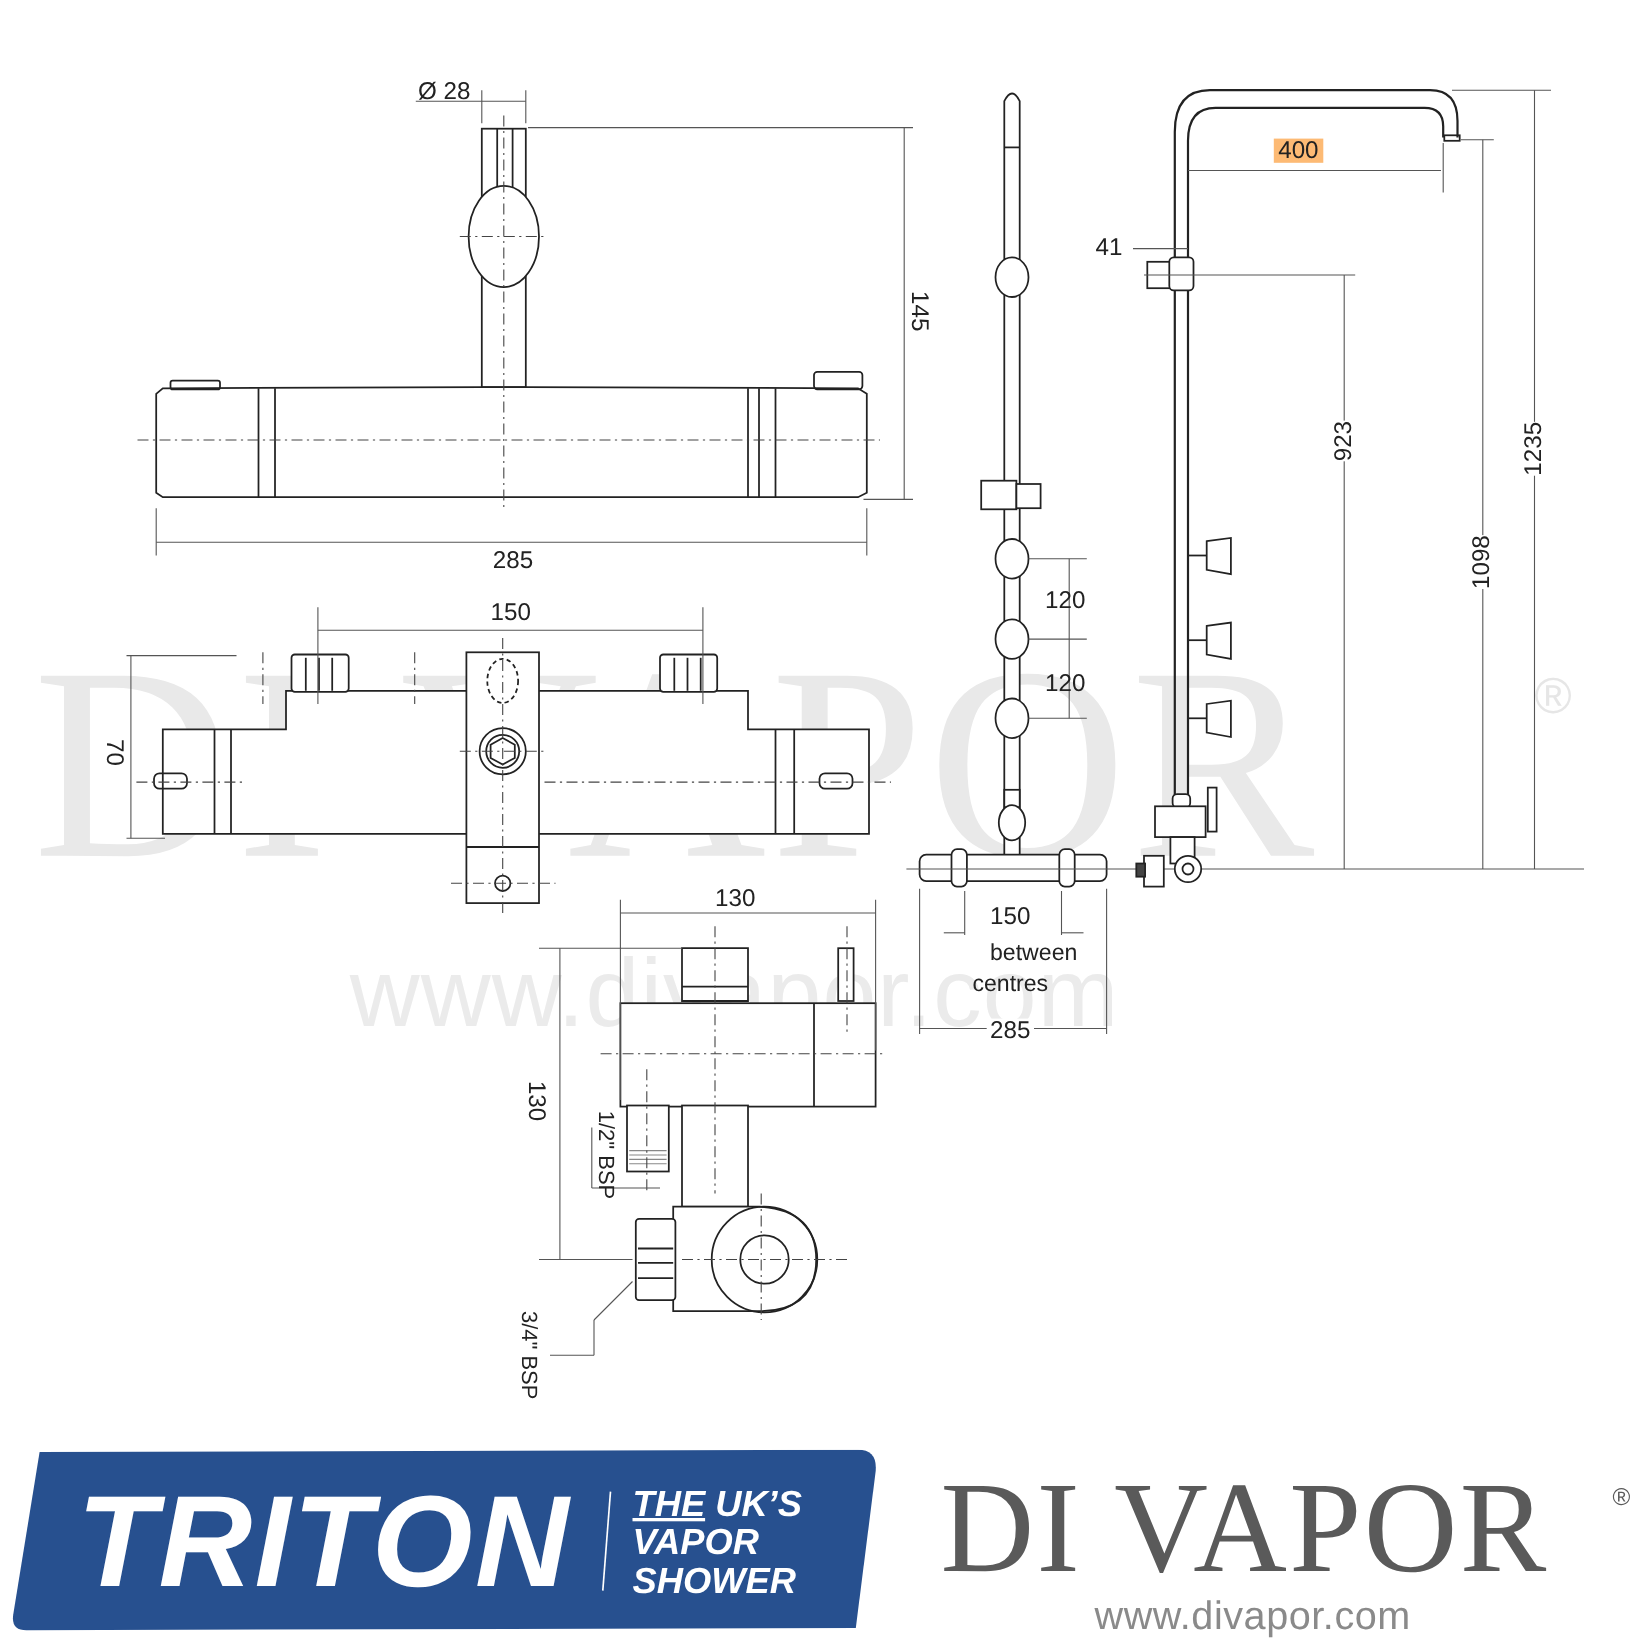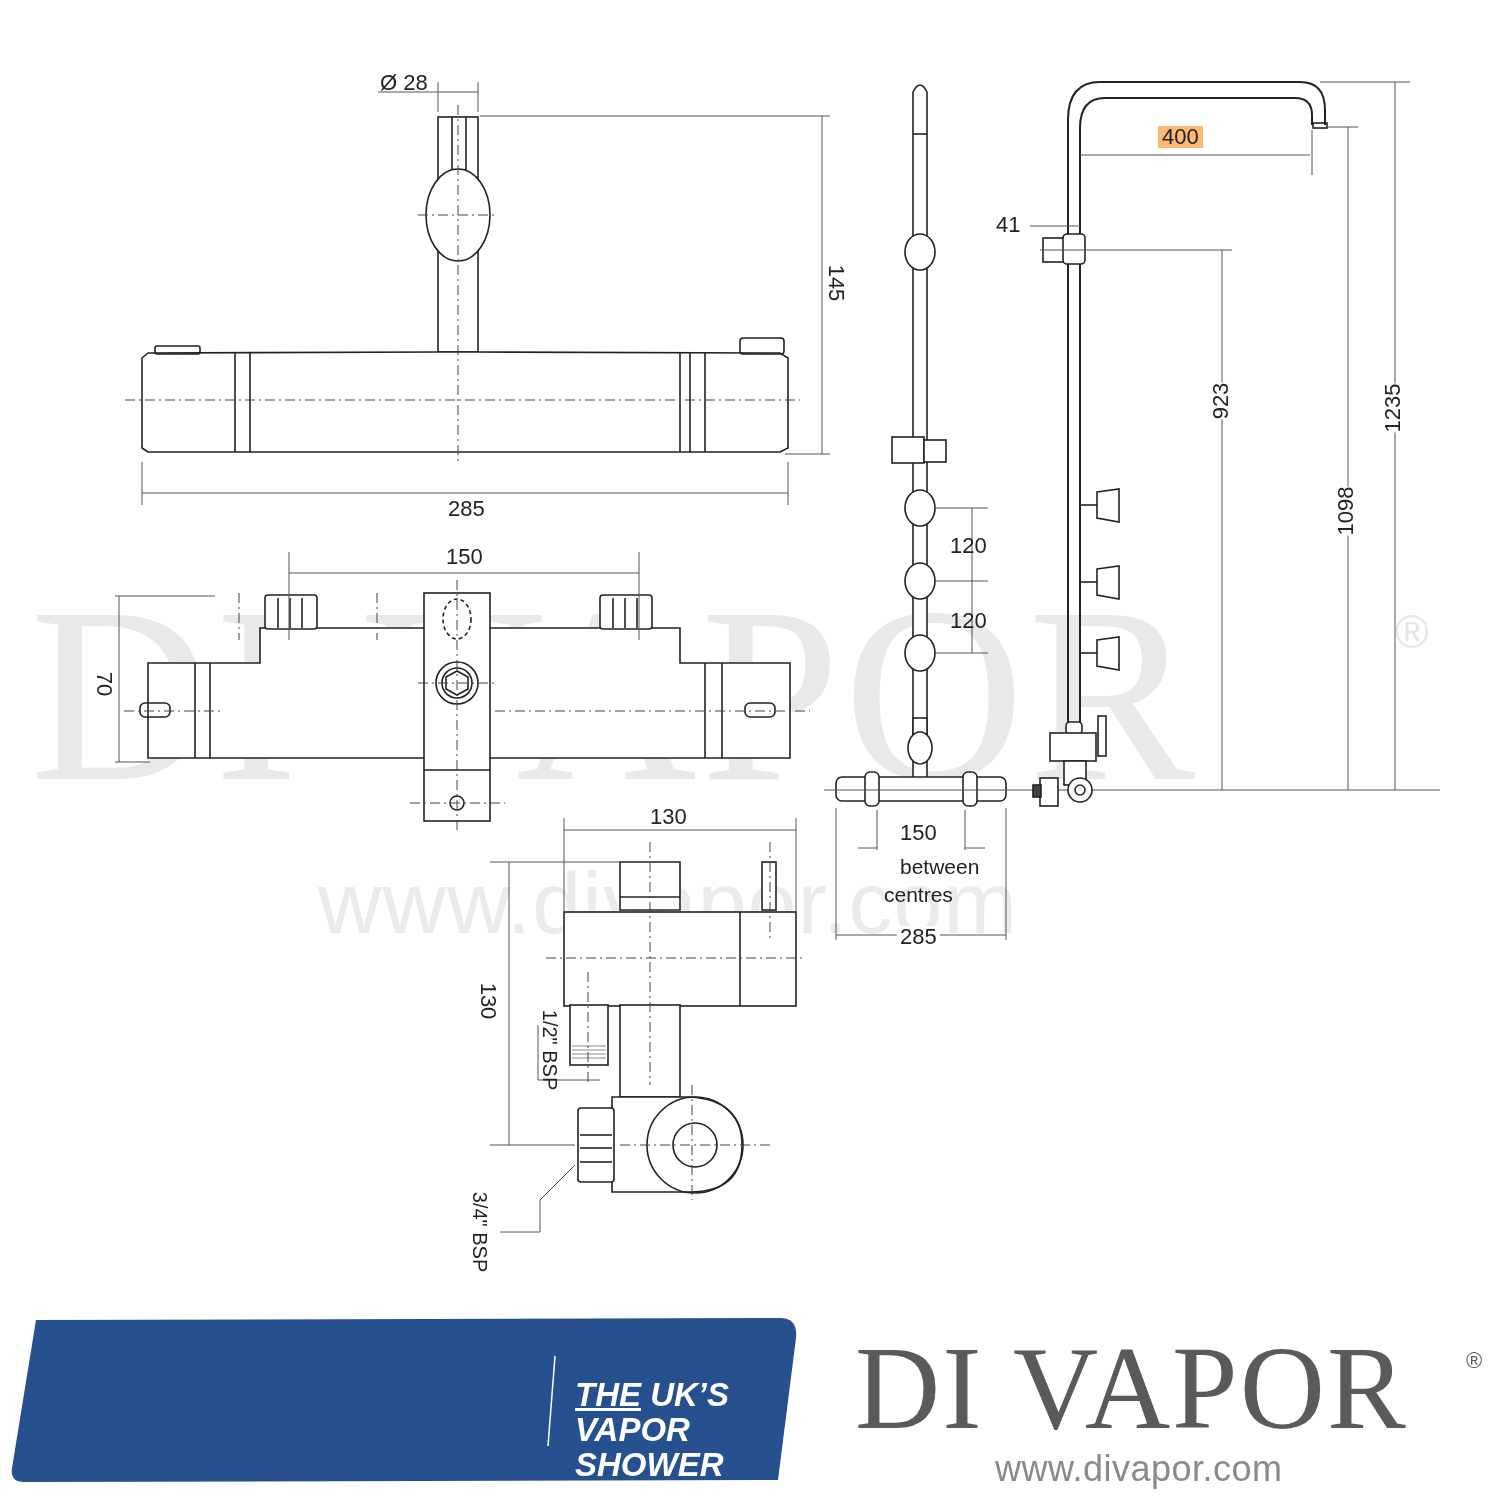"TRITON" div.triton-word { html: none -> <div>TRITON</div> }
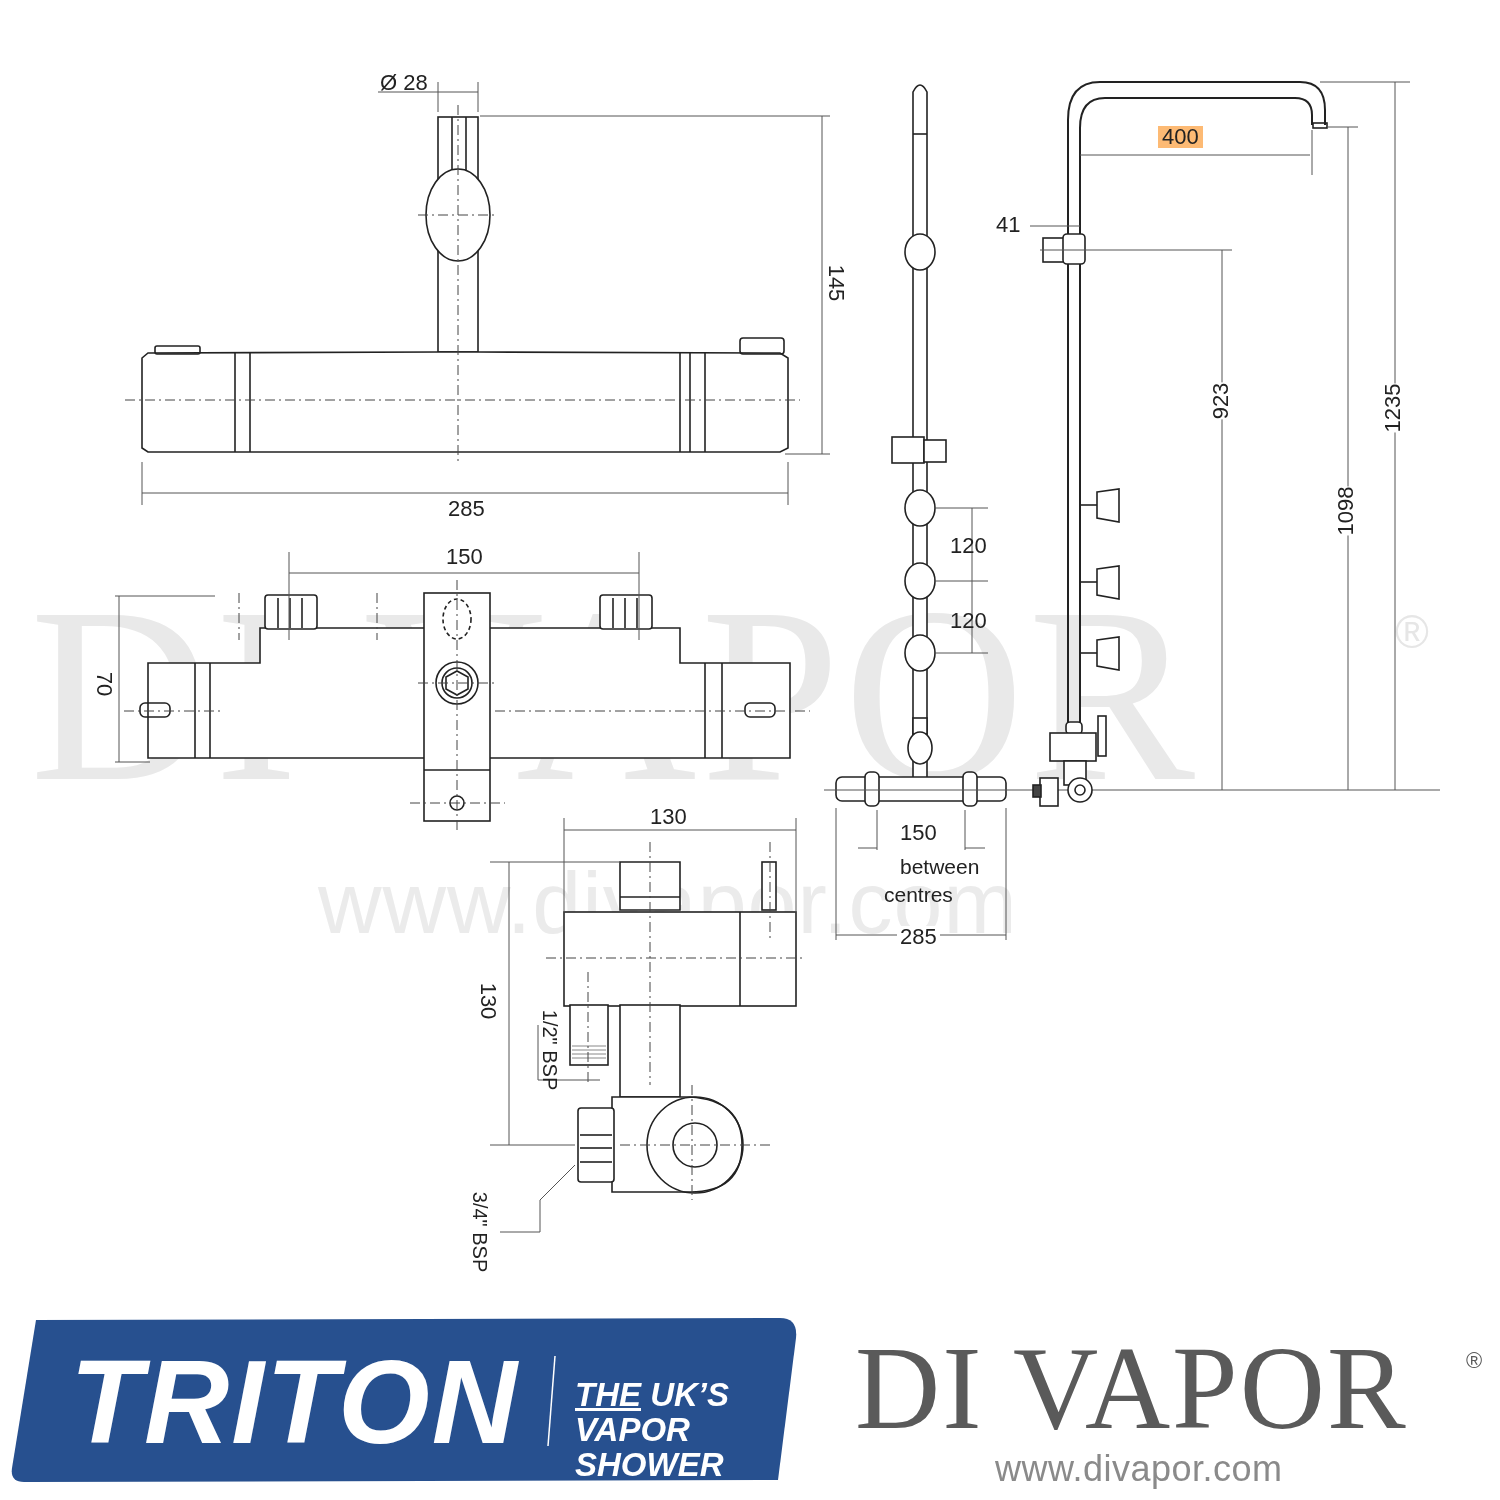"THE UK’S" .triton-tag { margin-top: 28px -> none }
